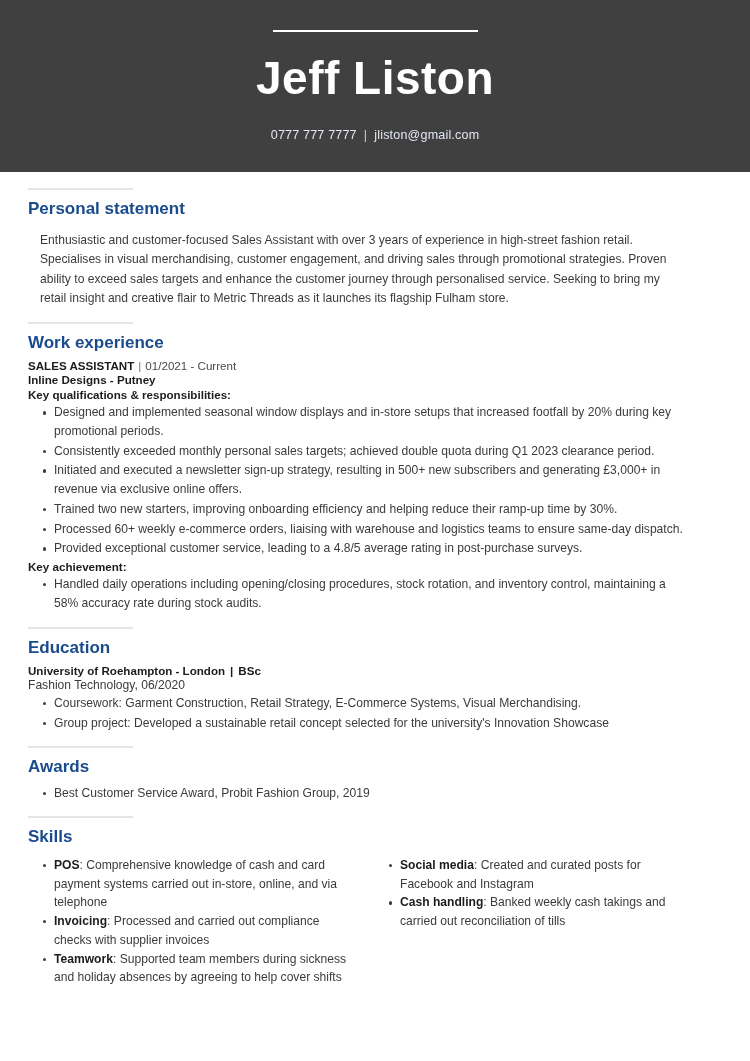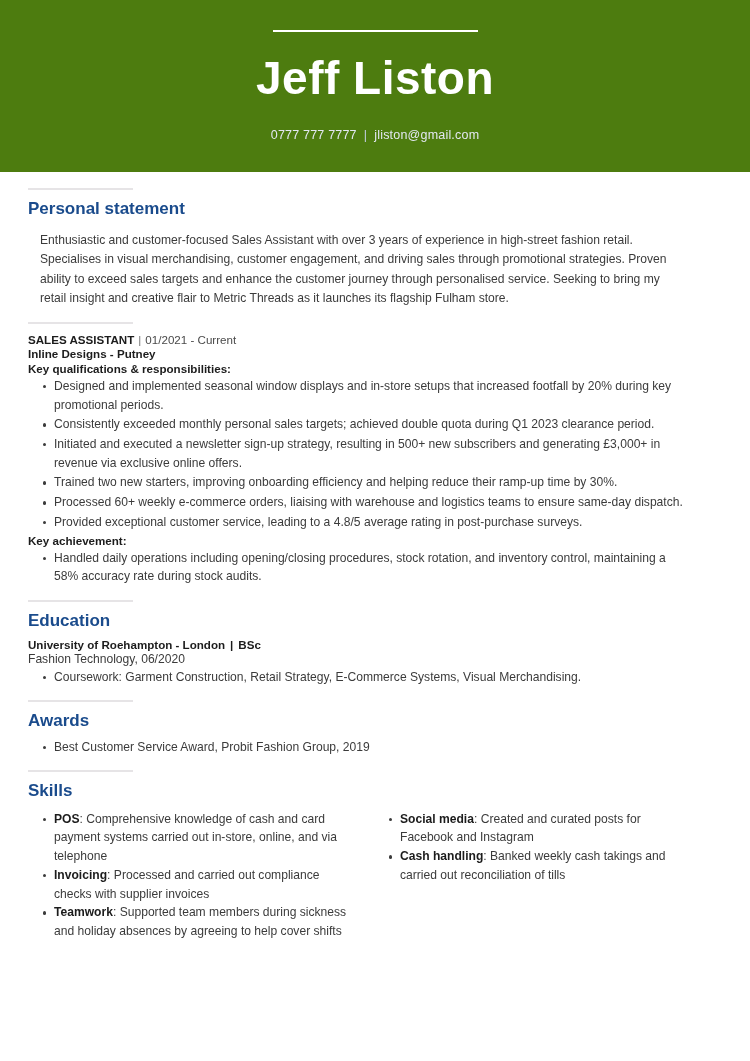"Jeff Liston" .header { background: #4d7c0f -> #404040 }
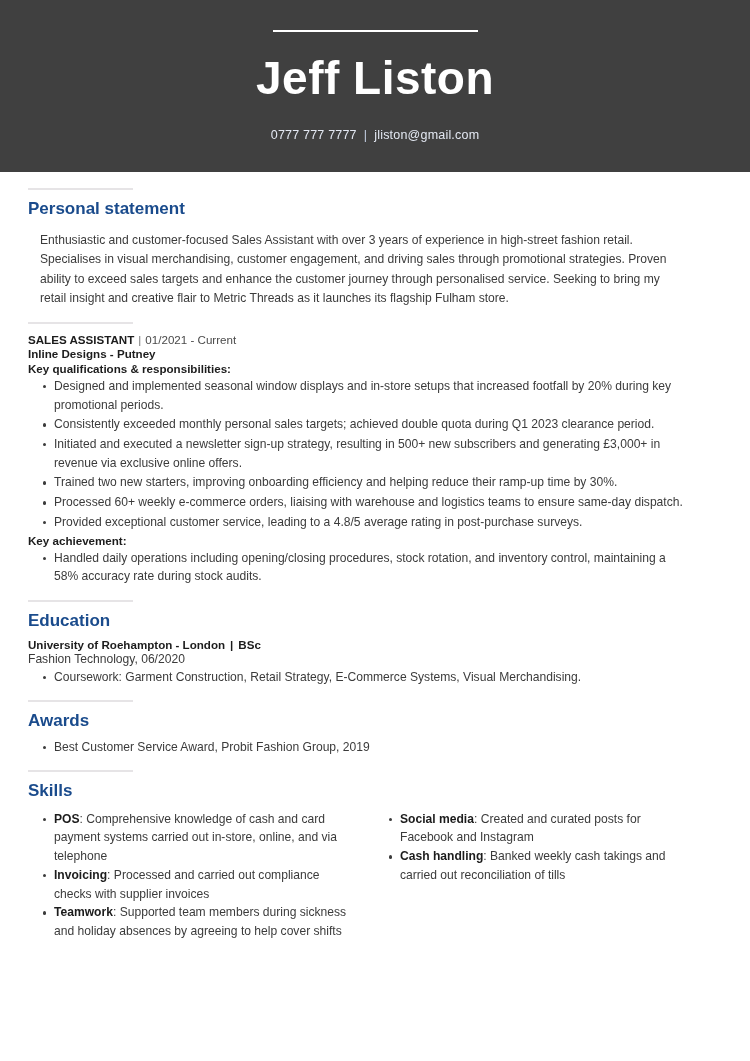"Work experience" h2.sec-title { html: none -> <h2>Work experience</h2> }
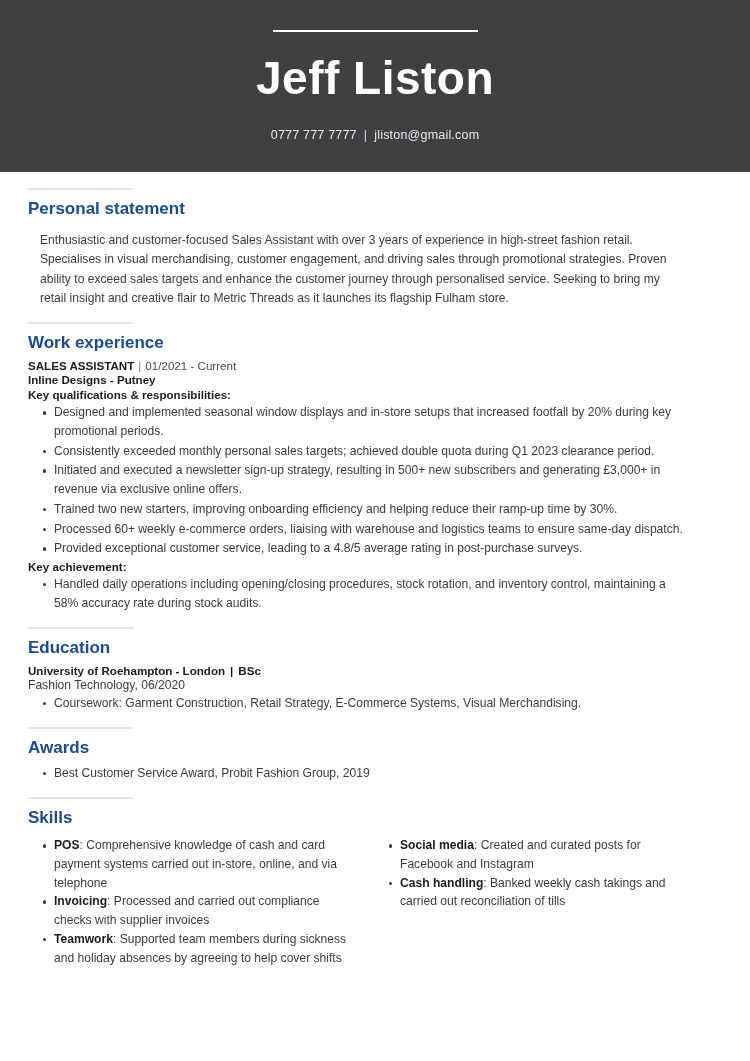"Group project: Developed a sustainable" li { html: none -> <li>Group project: Developed a sustainable retail concept selected for the university's Innovation Showcase</li> }
